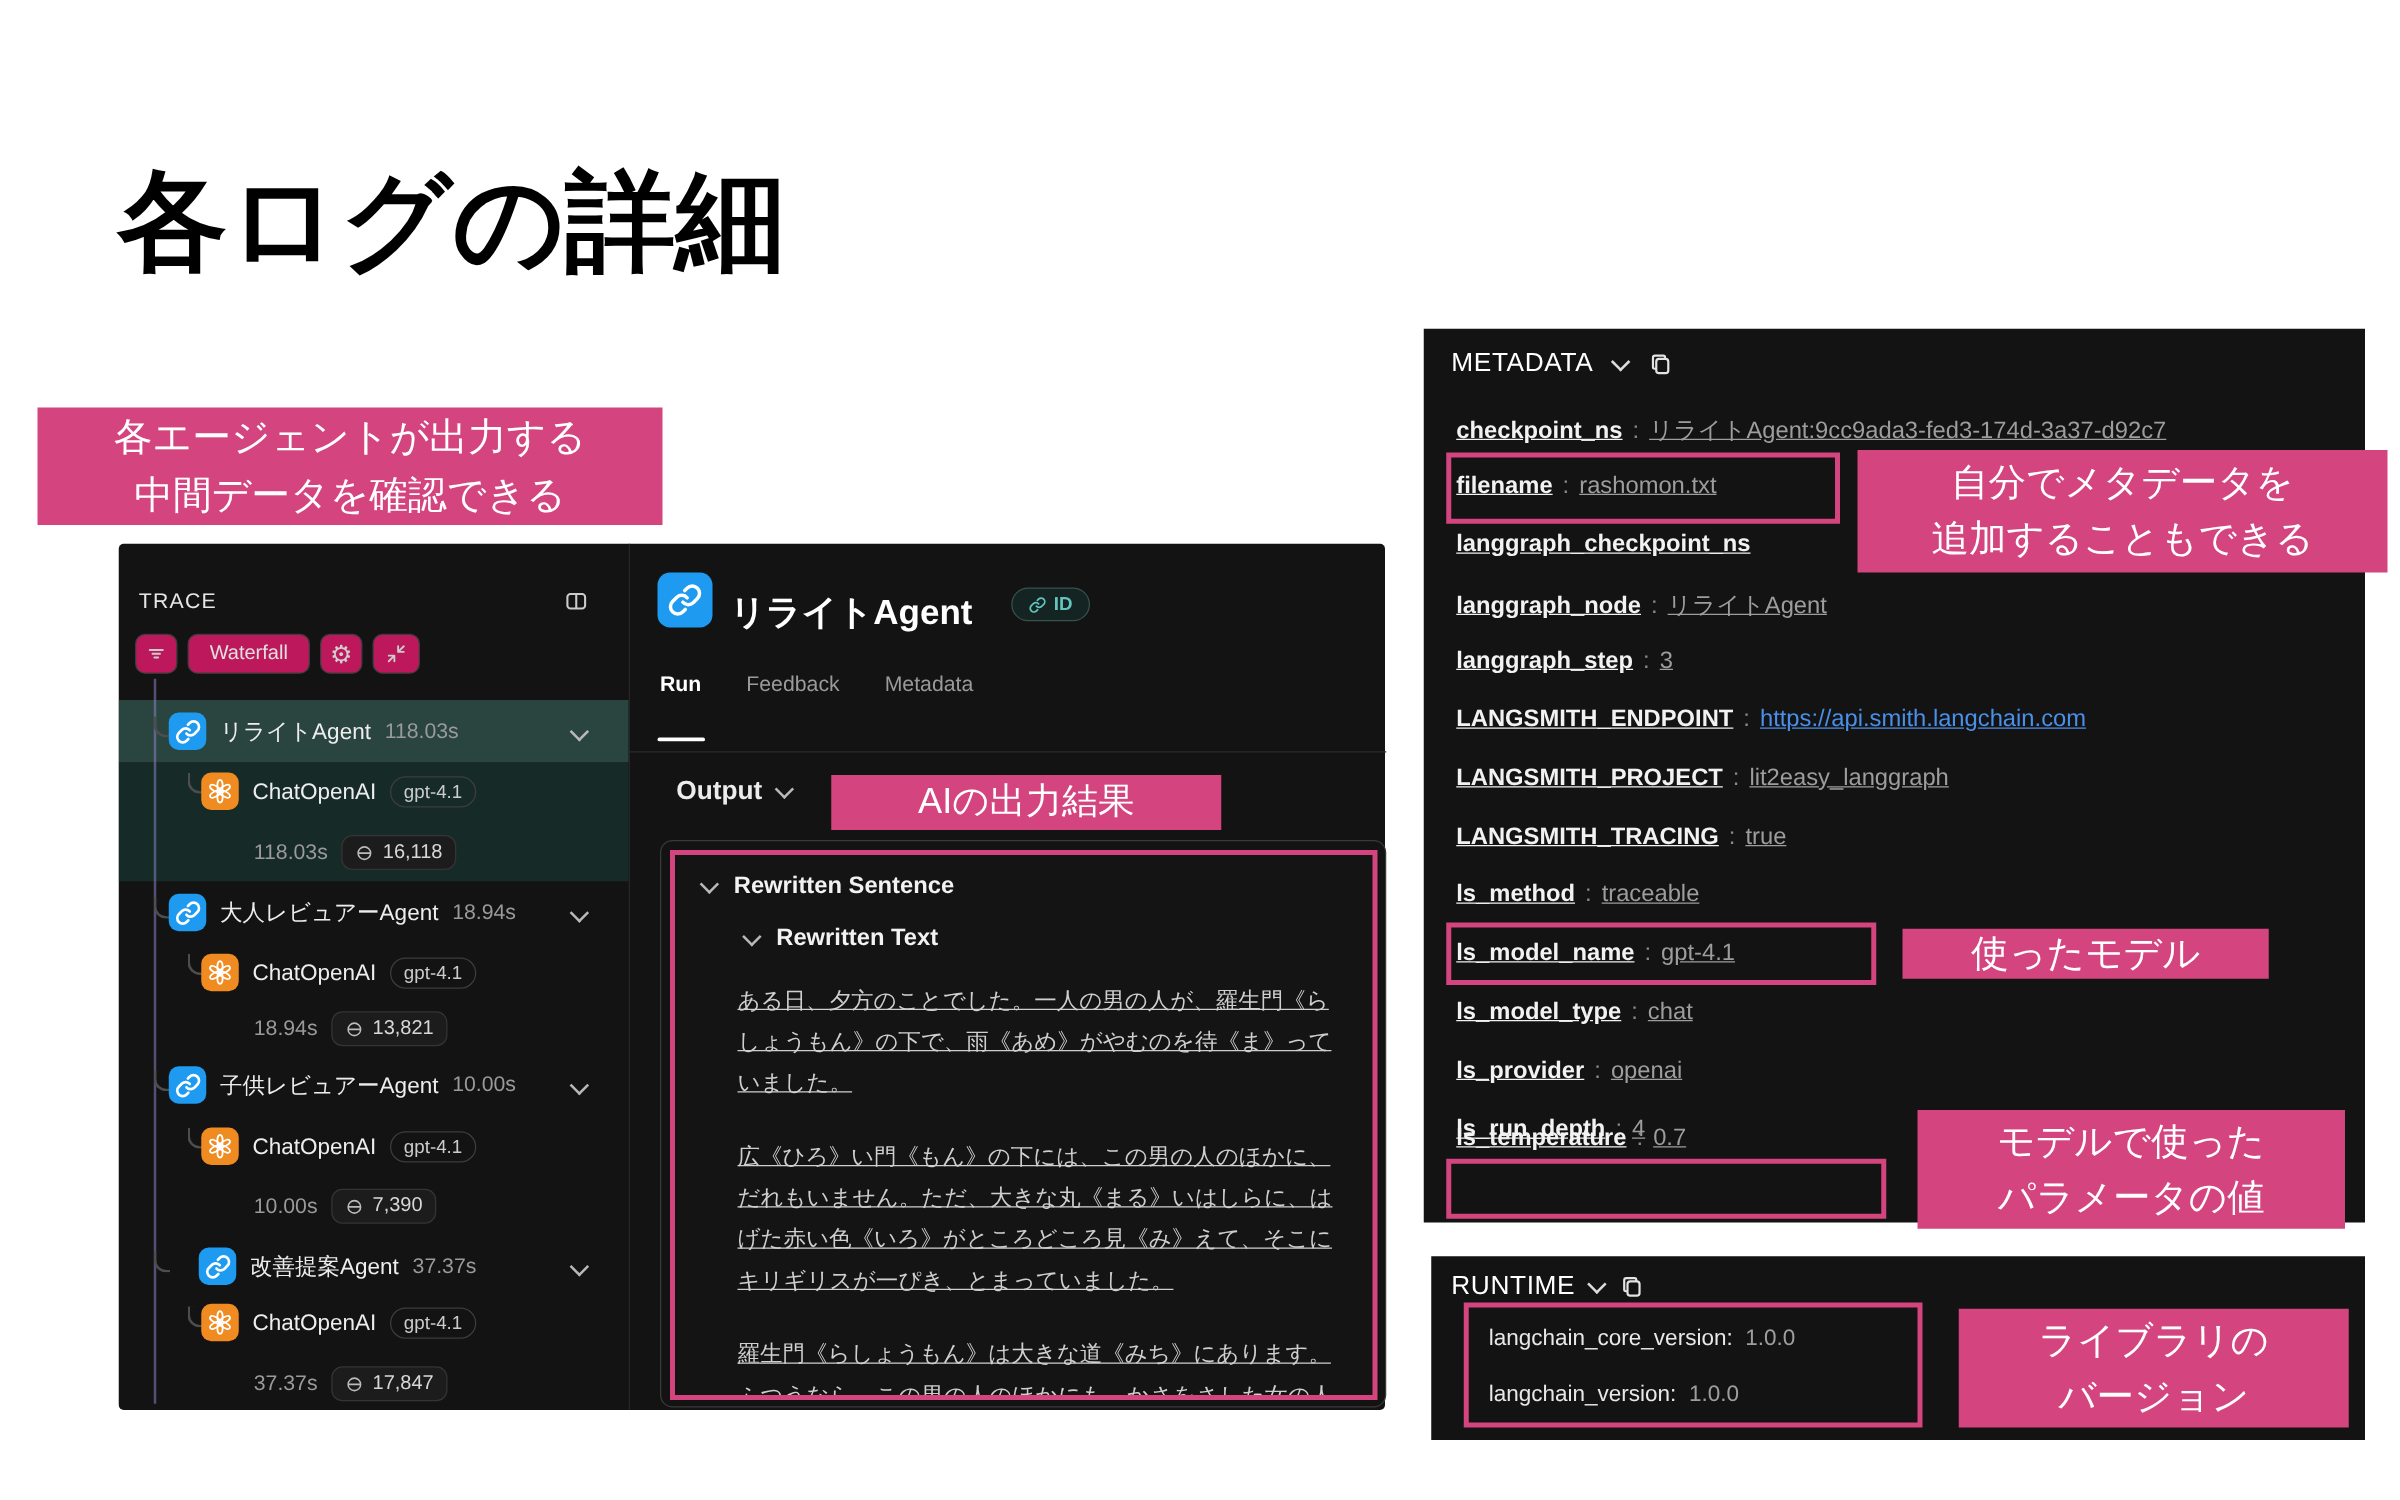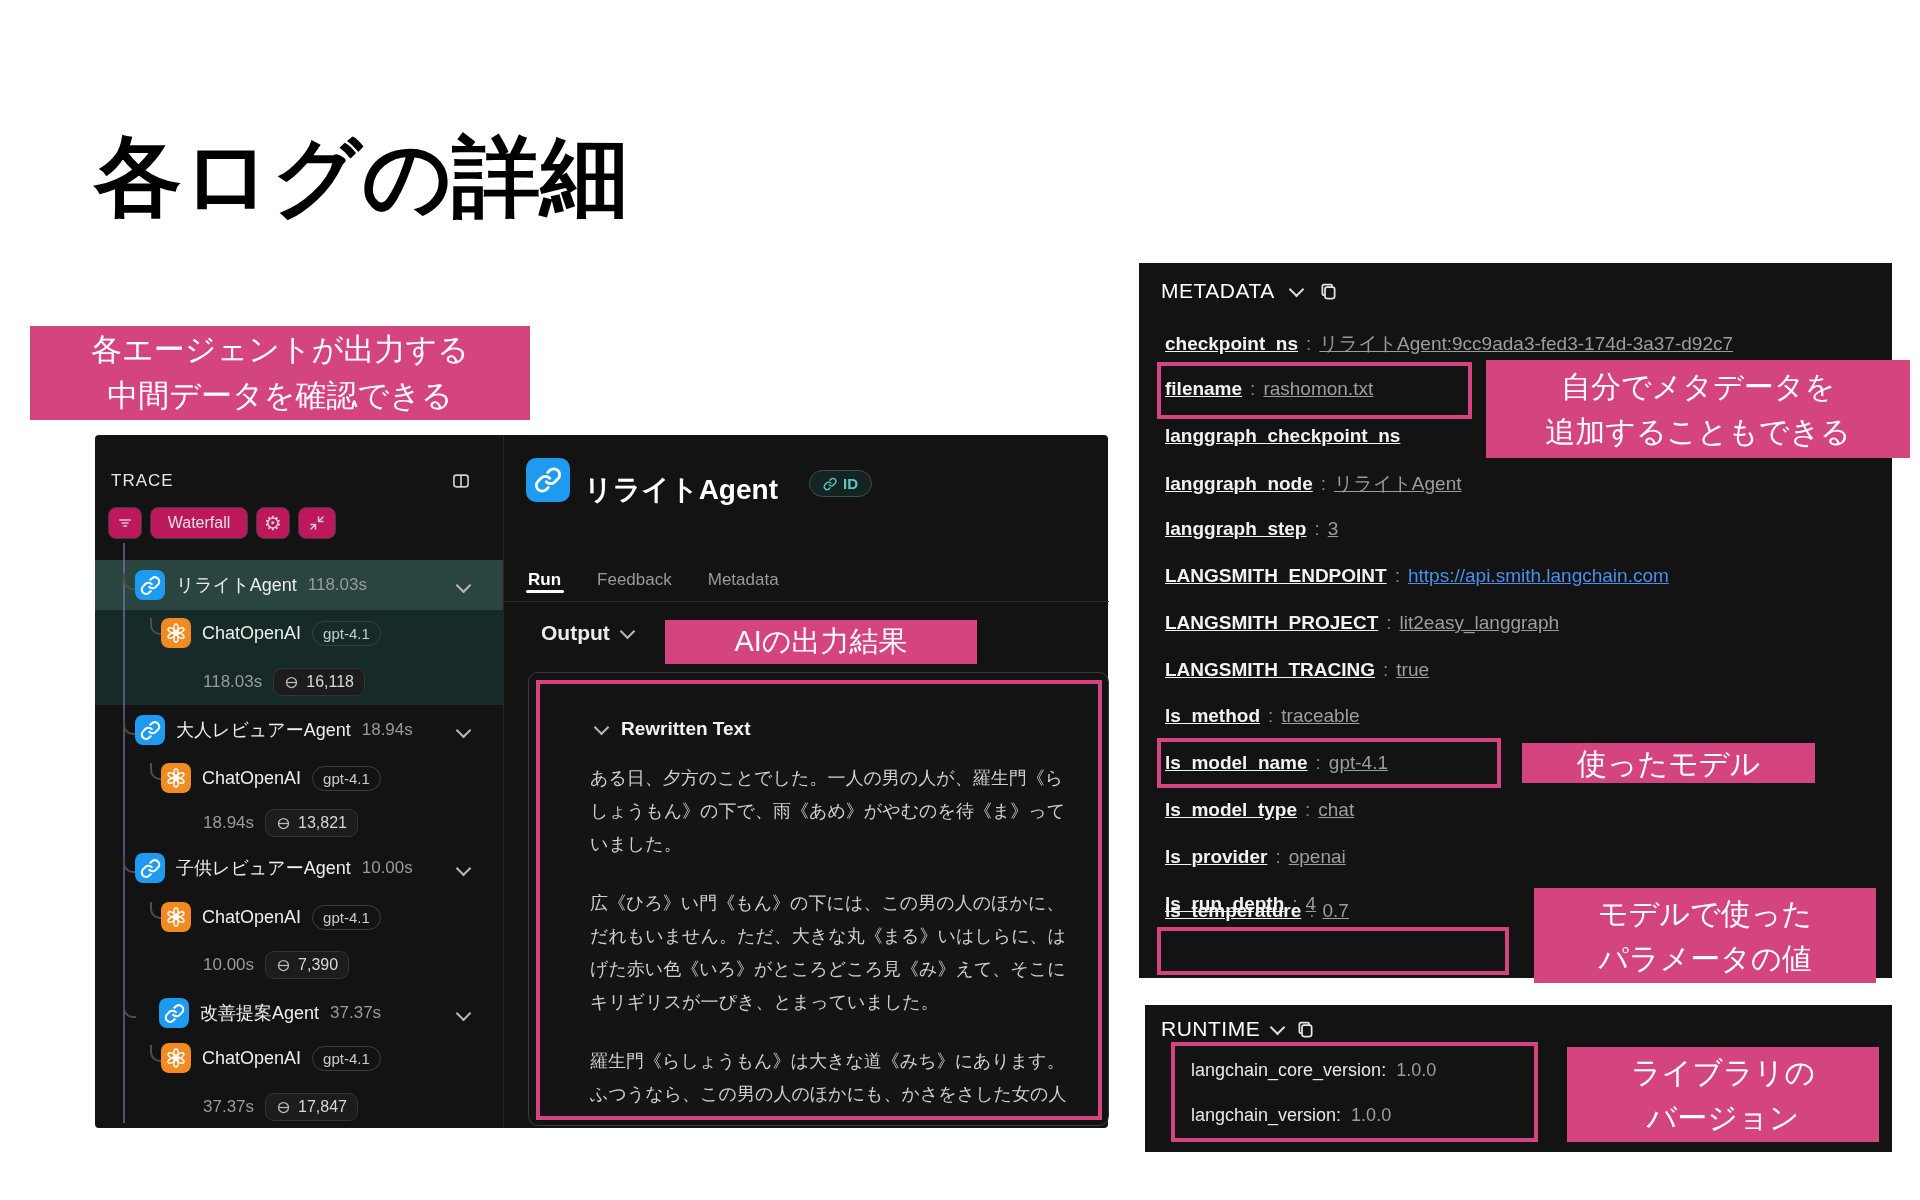"Run" .tabs { margin-top: 32px -> none }
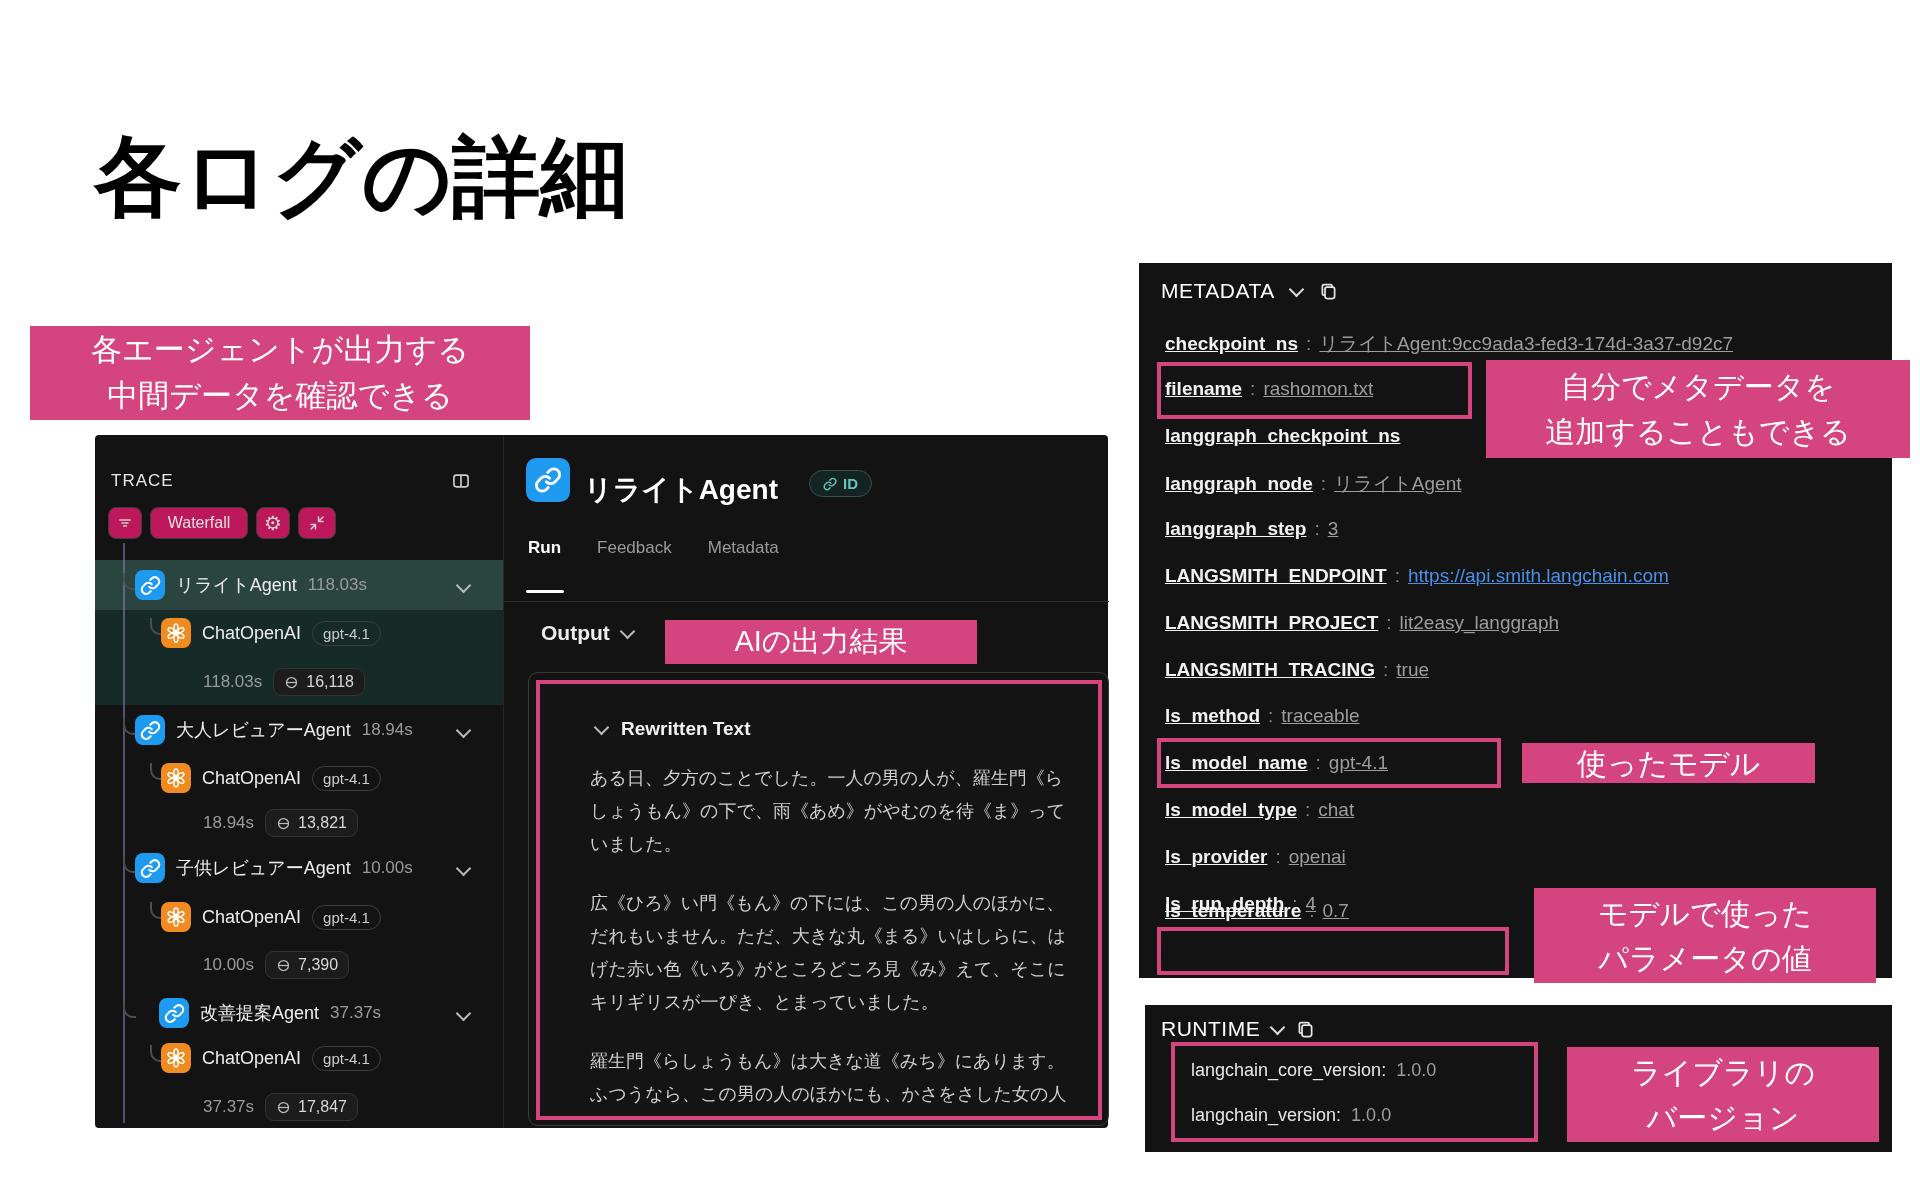"Rewritten Sentence" div.out-sec { html: none -> <div> <span></span> <span>Rewritten Sentence</span> </div> }
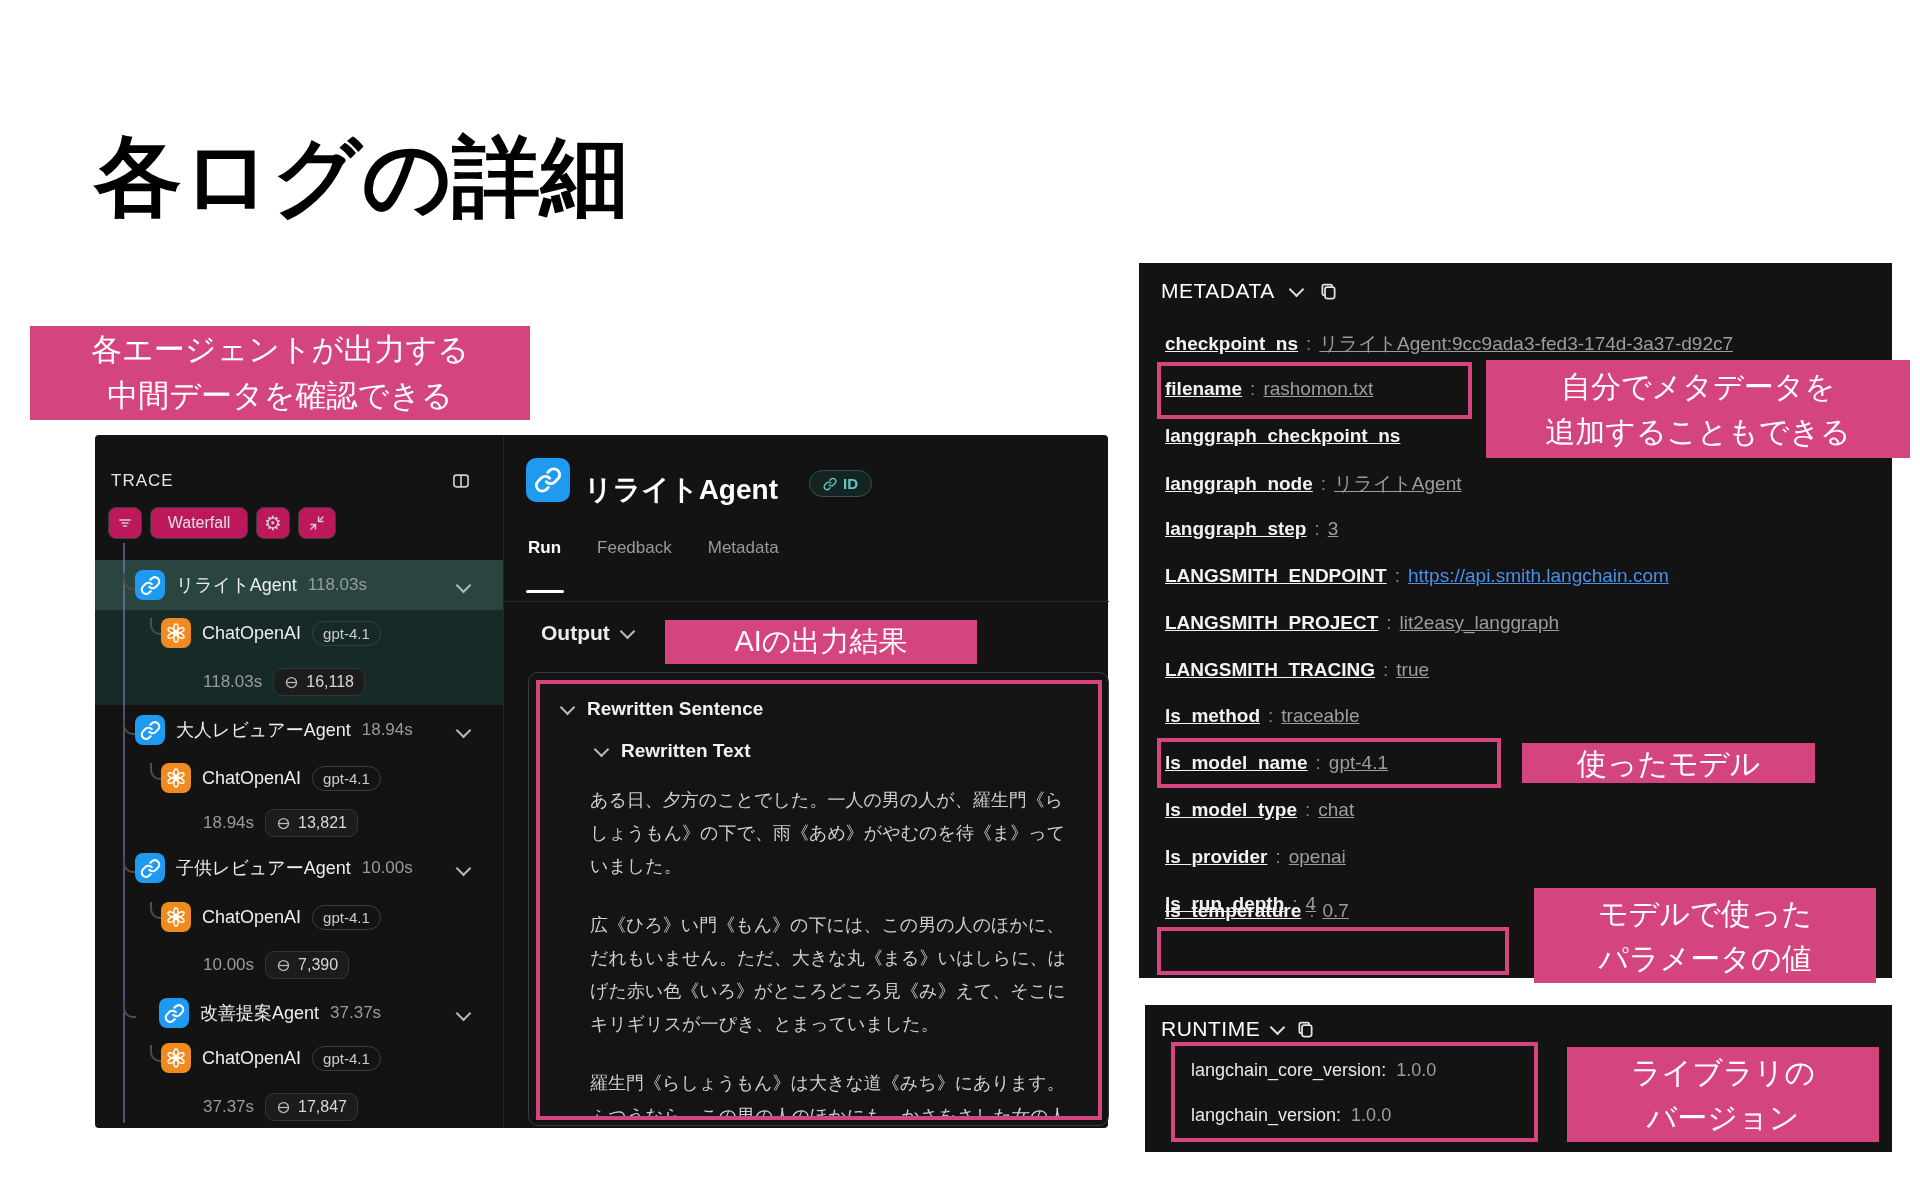"ある日、夕方のことでした。一人の男の人が、羅生門《らしょうもん》の下で、雨《あめ" .out-body { text-decoration: none -> underline }
